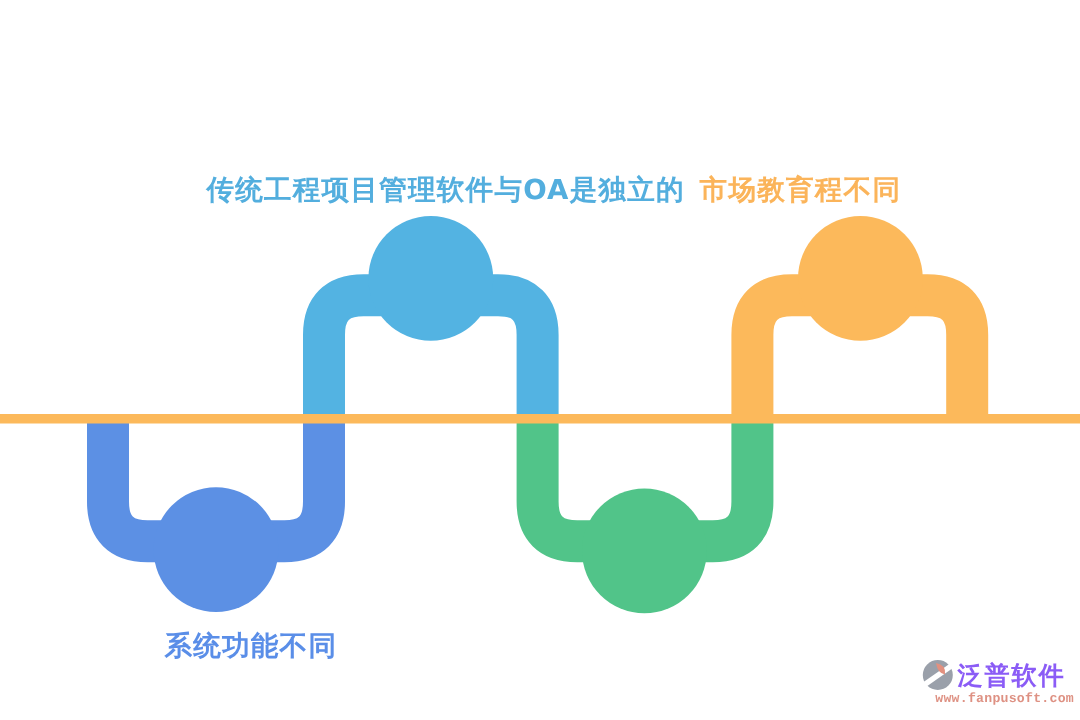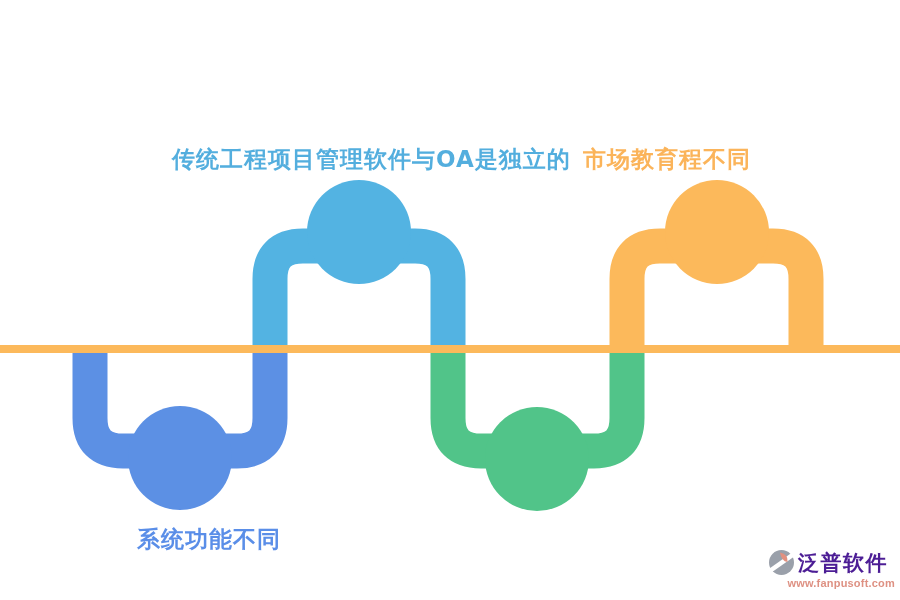"泛普软件" .wm-brand { color: #4c1d95 -> #8b5cf6 }
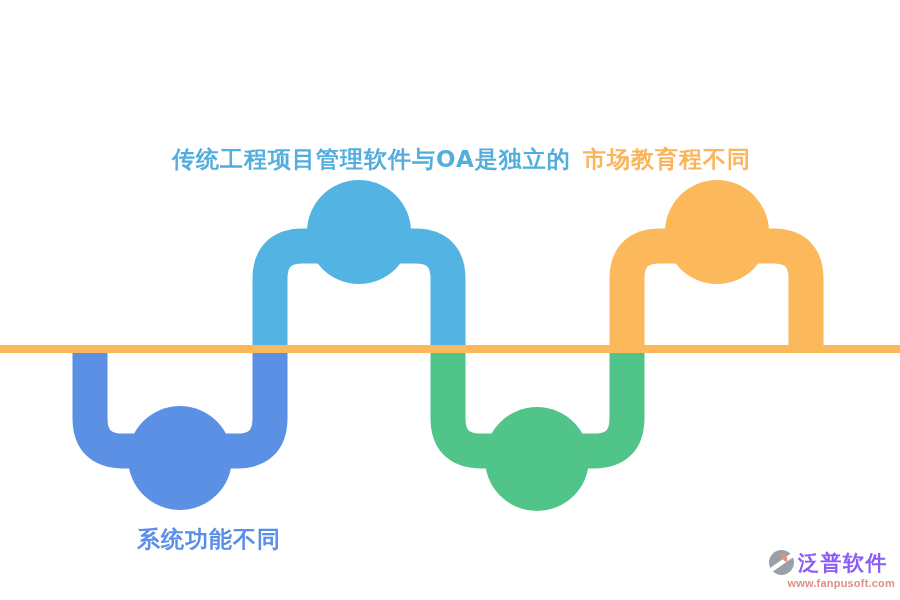"www.fanpusoft.com" .wm-url { font-family: Liberation Sans, sans-serif -> Liberation Mono, monospace }
